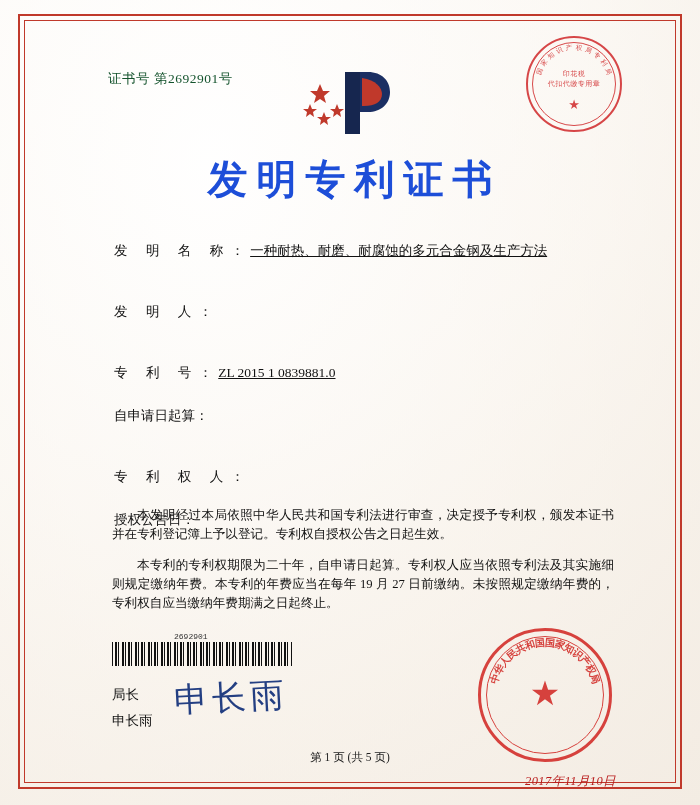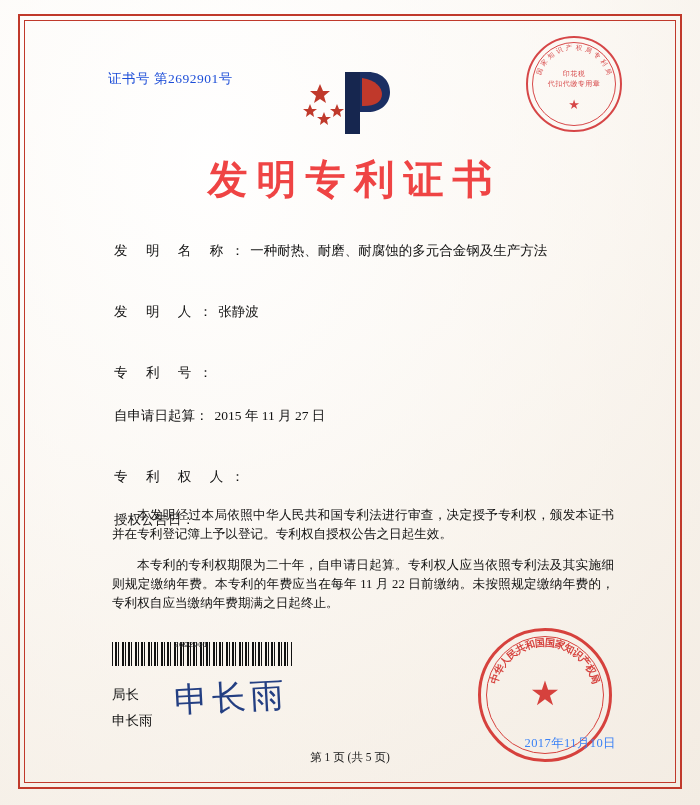"证书号 第2692901号" .cert-no { color: #1d4ed8 -> #14532d }
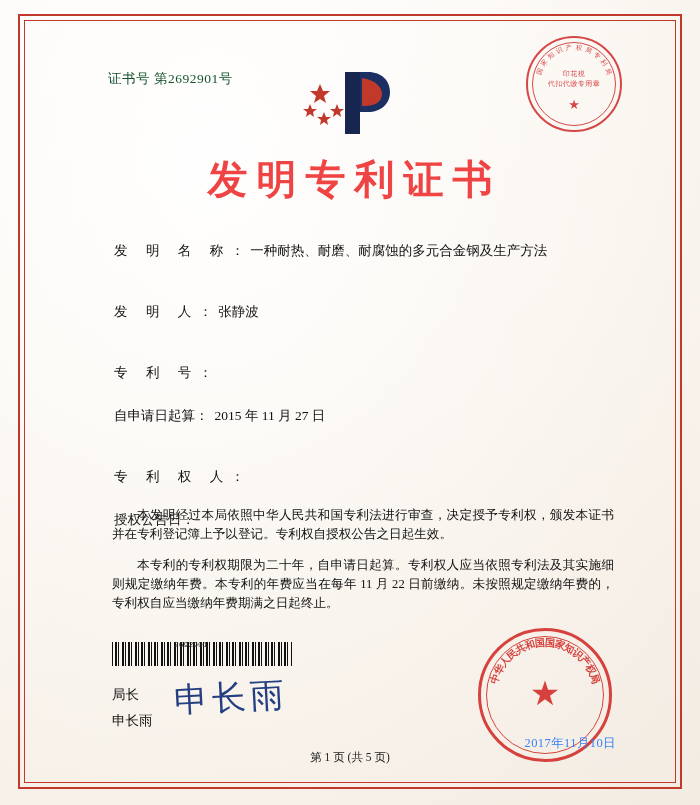"发明专利证书" .main-title { color: #ef4444 -> #1d4ed8 }
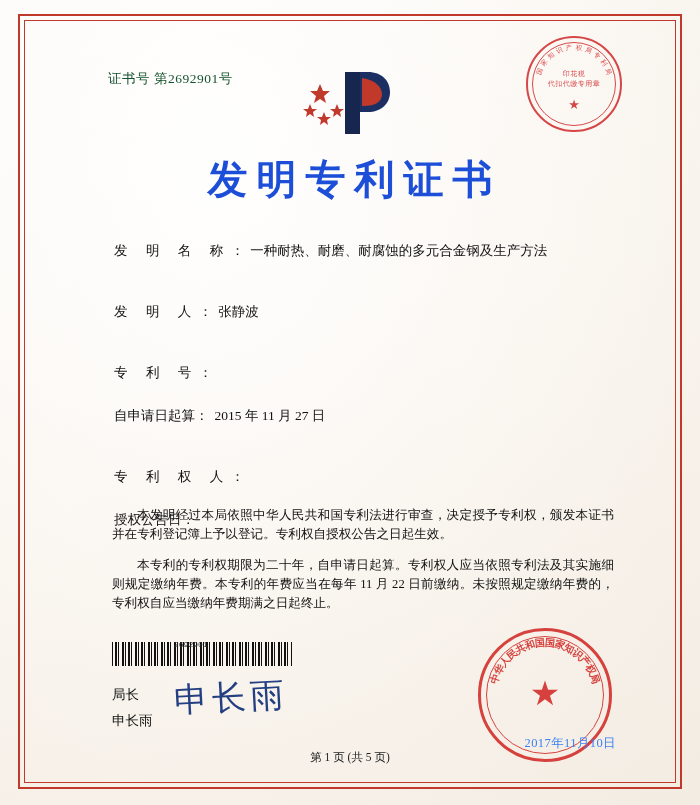"一种耐热、耐磨、耐腐蚀的多元合金钢及生产方法" .field-value { text-decoration: none -> underline }
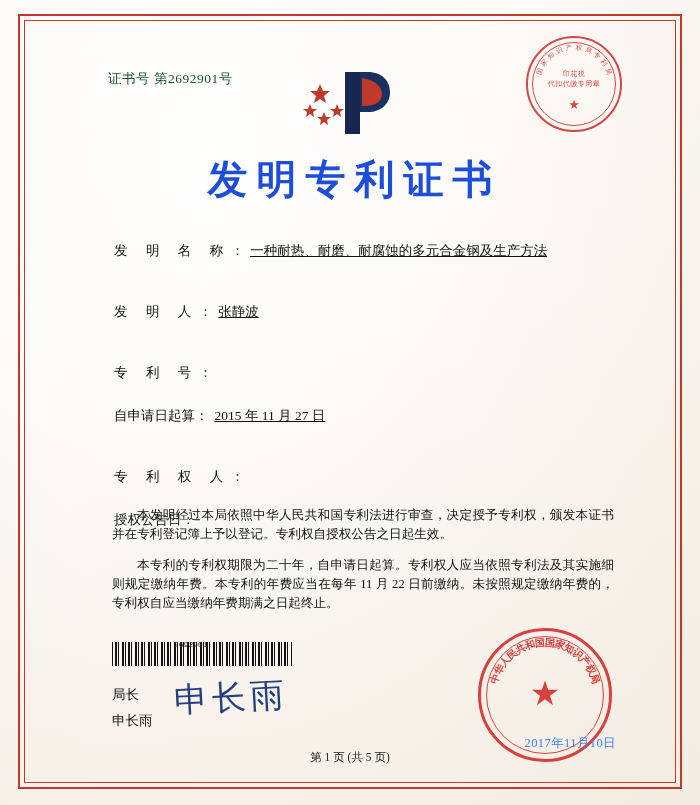"张静波" span.field-value { html: <span>张静波</span> -> none }
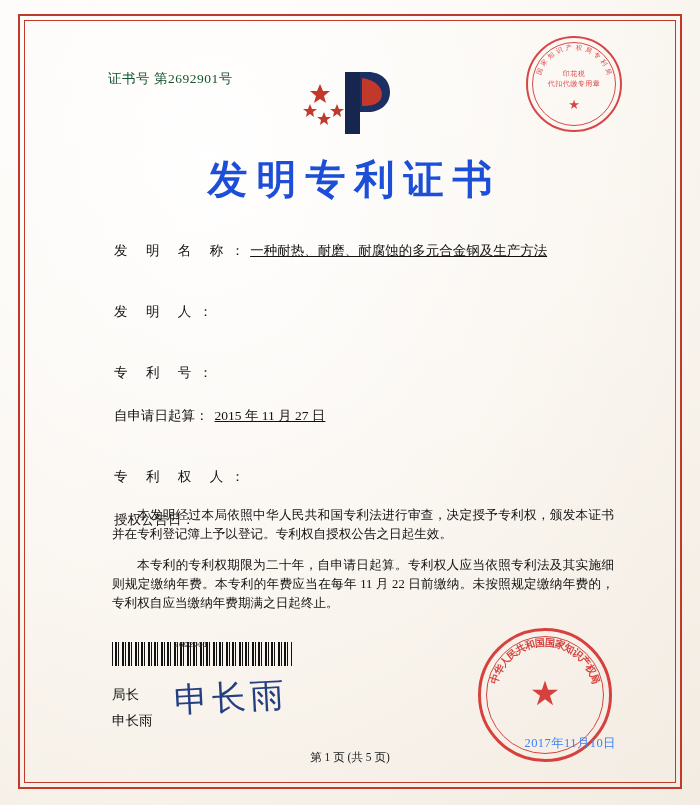"ZL 2015 1 0839881.0" span.field-value { html: none -> <span>ZL 2015 1 0839881.0</span> }
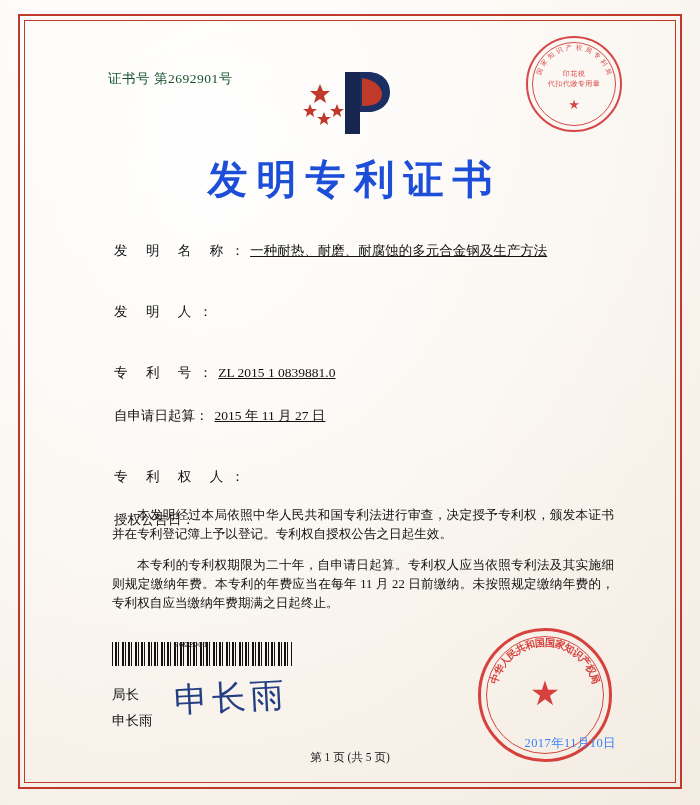"2015 年 11 月 27" span.field-value { html: <span>2015 年 11 月 27 日</span> -> none }
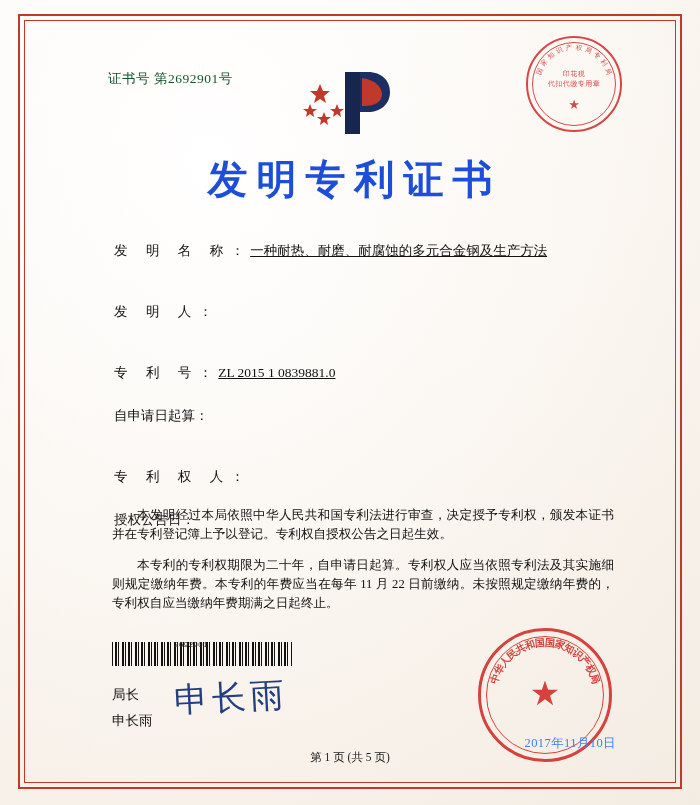"本专利的专利权期限为二十年，自申请日起算。专利权人应当依照专利法及其实施细则规定" p { text: 11 月 22 -> 19 月 27 }
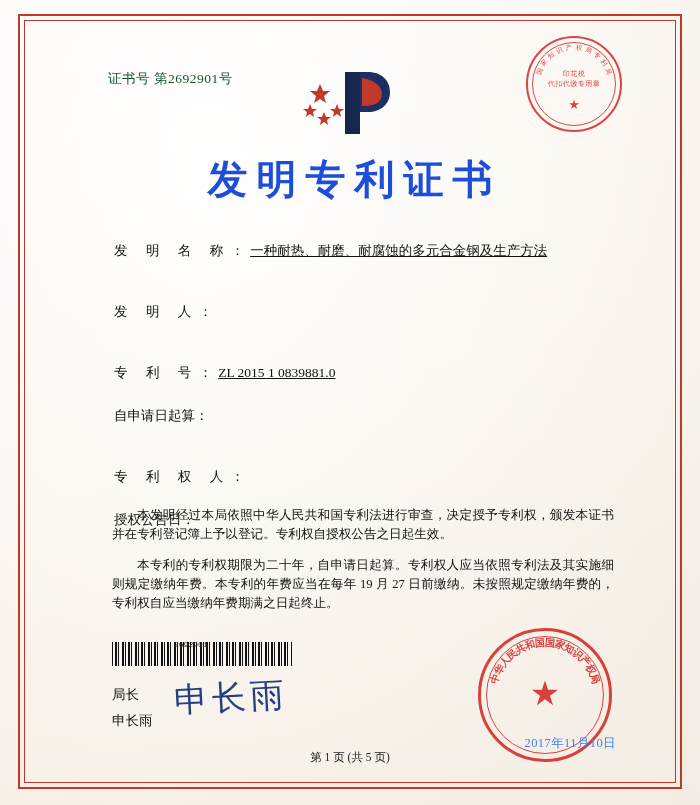"2692901" .barcode-num { margin-top: 8px -> none }
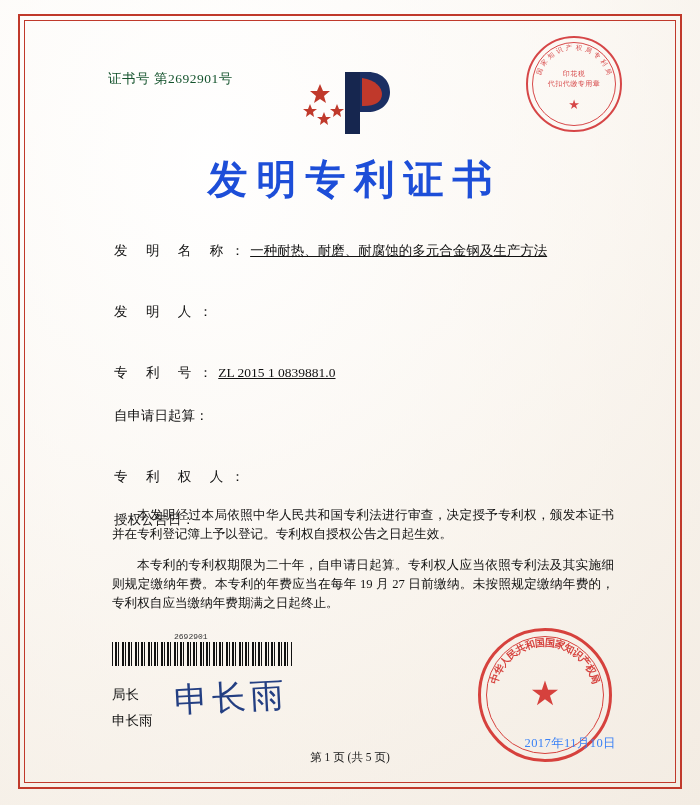"2017年11月10日" .seal-date { color: #3b82f6 -> #b91c1c; font-style: none -> italic; top: 715px -> 753px }
